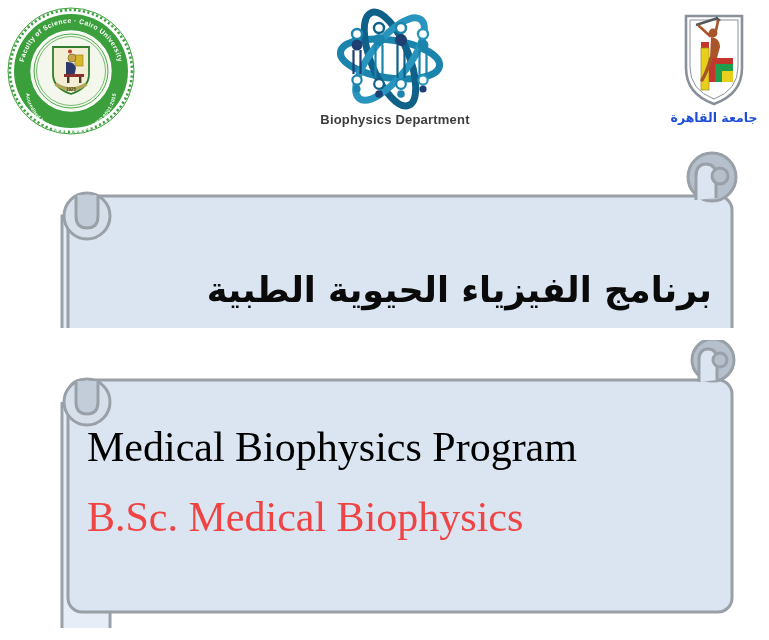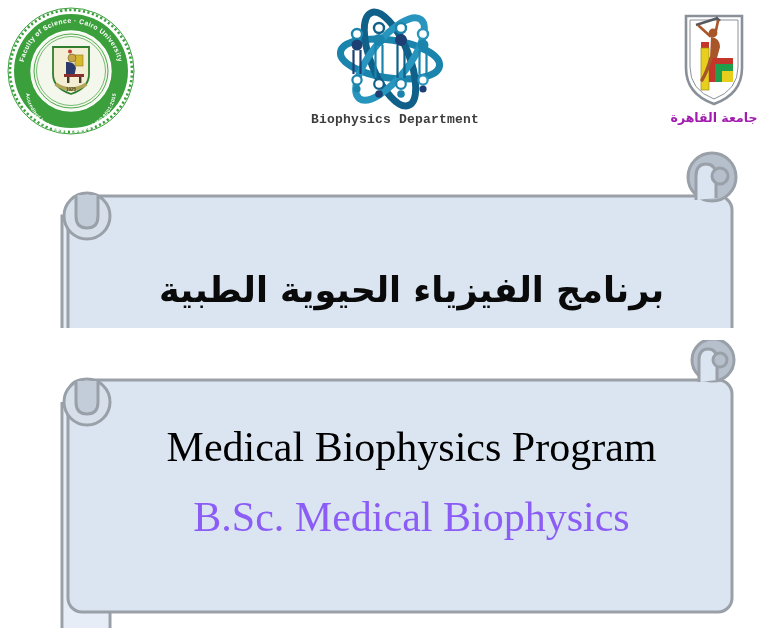"Biophysics Department" .logo-caption { font-family: Liberation Mono, monospace -> Liberation Sans, sans-serif }
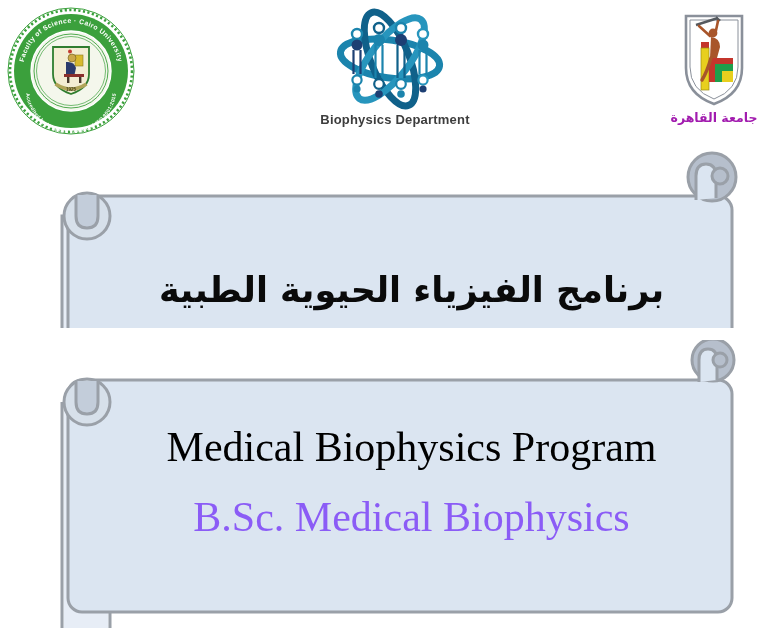"جامعة القاهرة" .caption-cu { color: #a21caf -> #1d4ed8 }
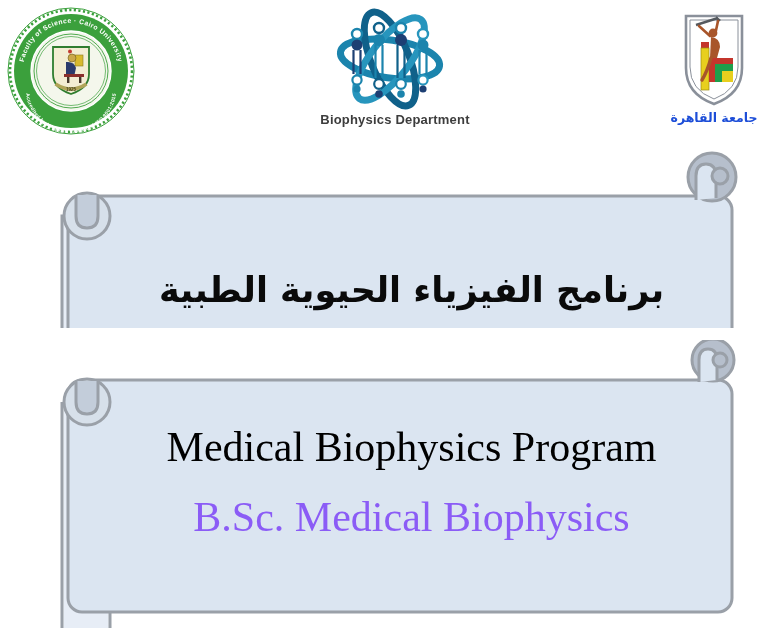"برنامج الفيزياء الحيوية الطبية" .banner-text { left: 44px -> 32px; text-align: center -> none }
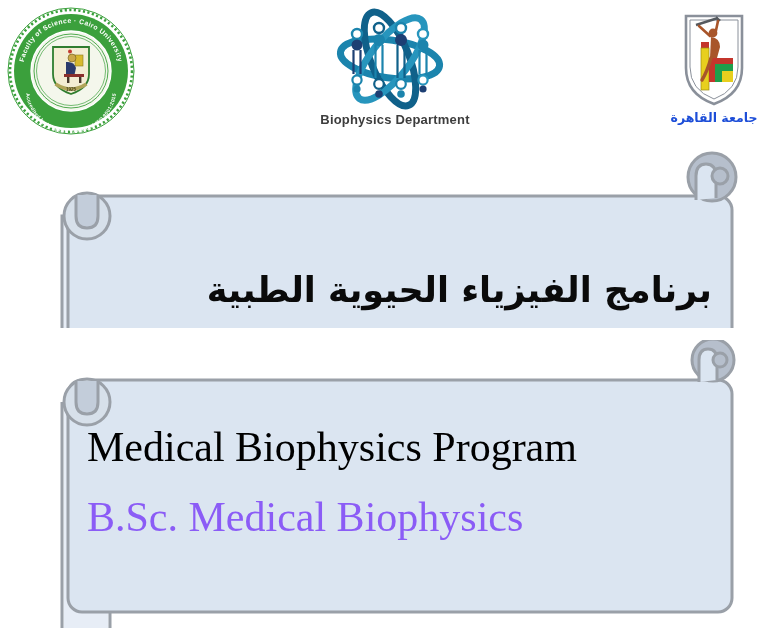"B.Sc. Medical Biophysics" .en-line2 { color: #8b5cf6 -> #ef4444 }
